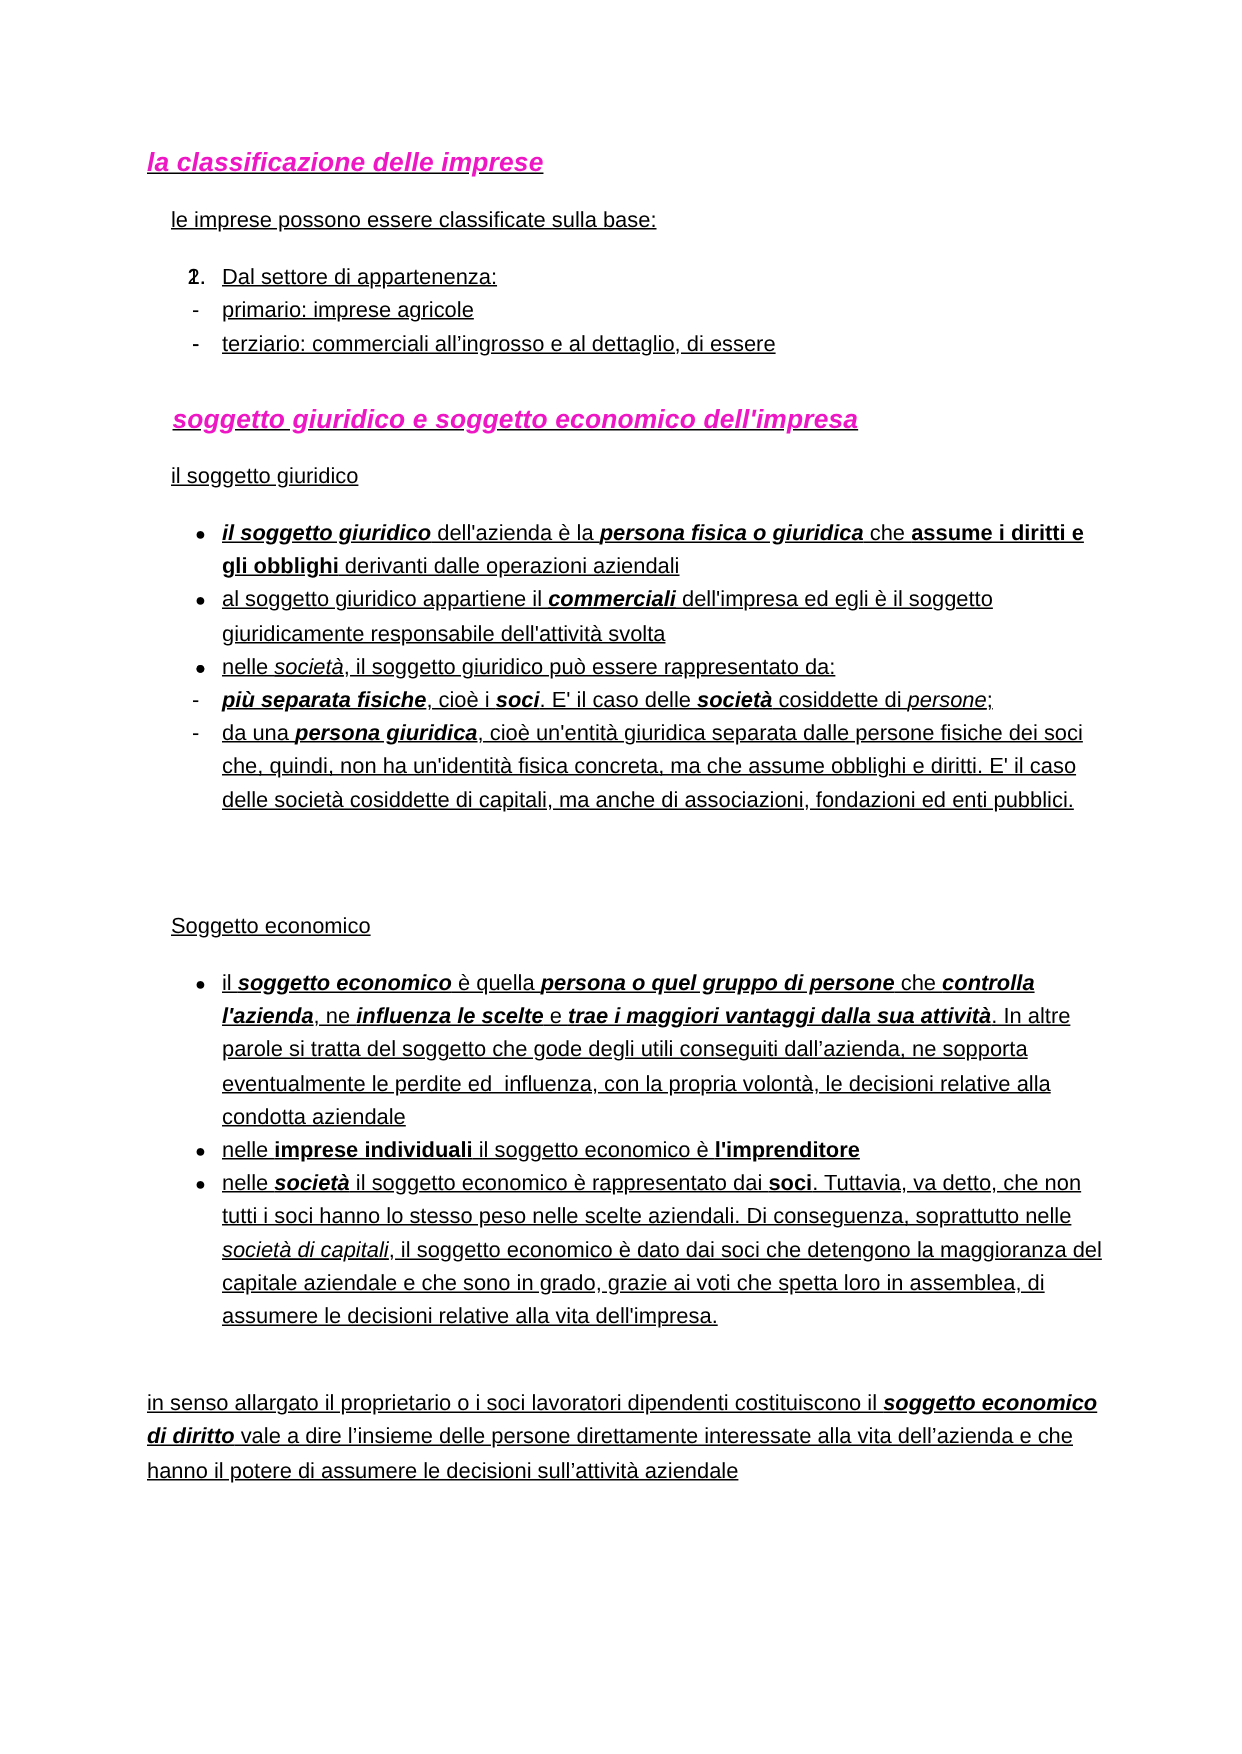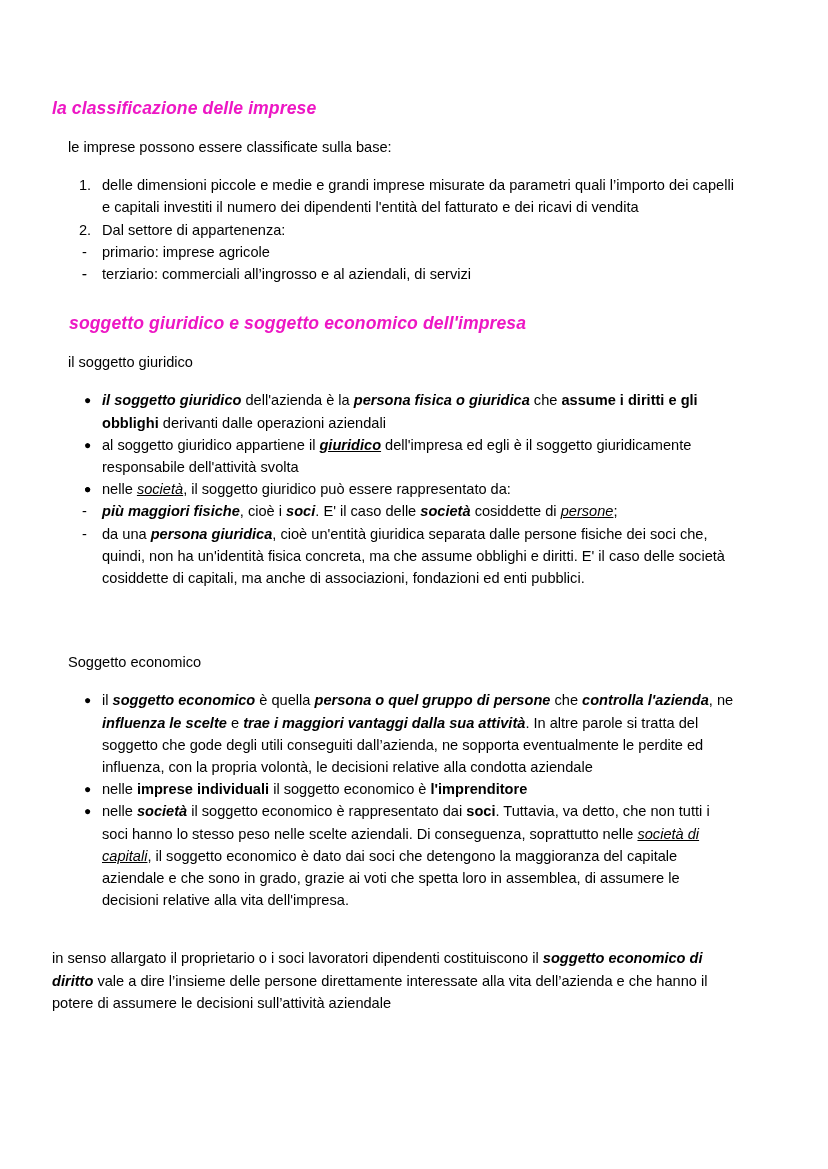"la classificazione delle imprese" .page { padding: 96px 90px 0 52px -> 96px 90px 0 98px; text-decoration: none -> underline }
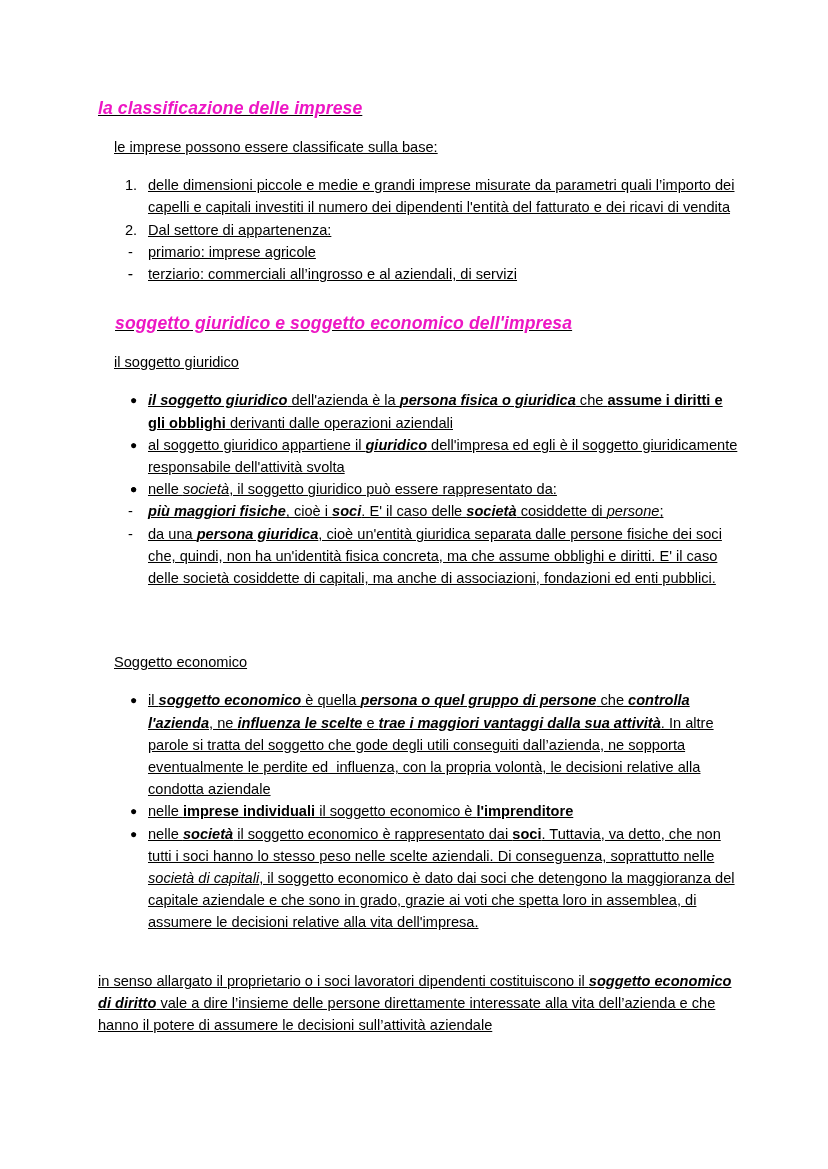"delle dimensioni piccole e medie" span { html: <span>delle dimensioni piccole e medie e grandi imprese misurate da parametri quali l’importo dei capelli e capitali investiti il numero dei dipendenti l'entità del fatturato e dei ricavi di vendita</span> -> none }
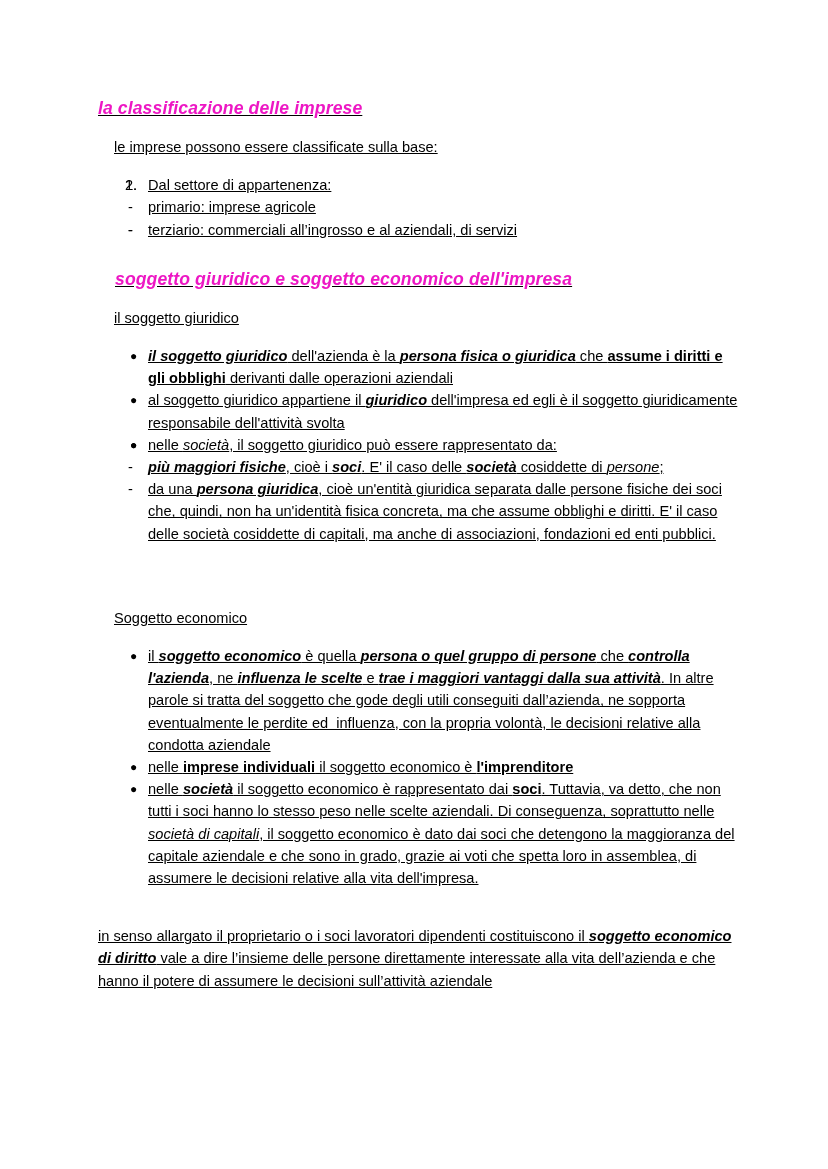"terziario: commerciali all’ingrosso e al" span { text: aziendali, di servizi -> dettaglio, di essere }
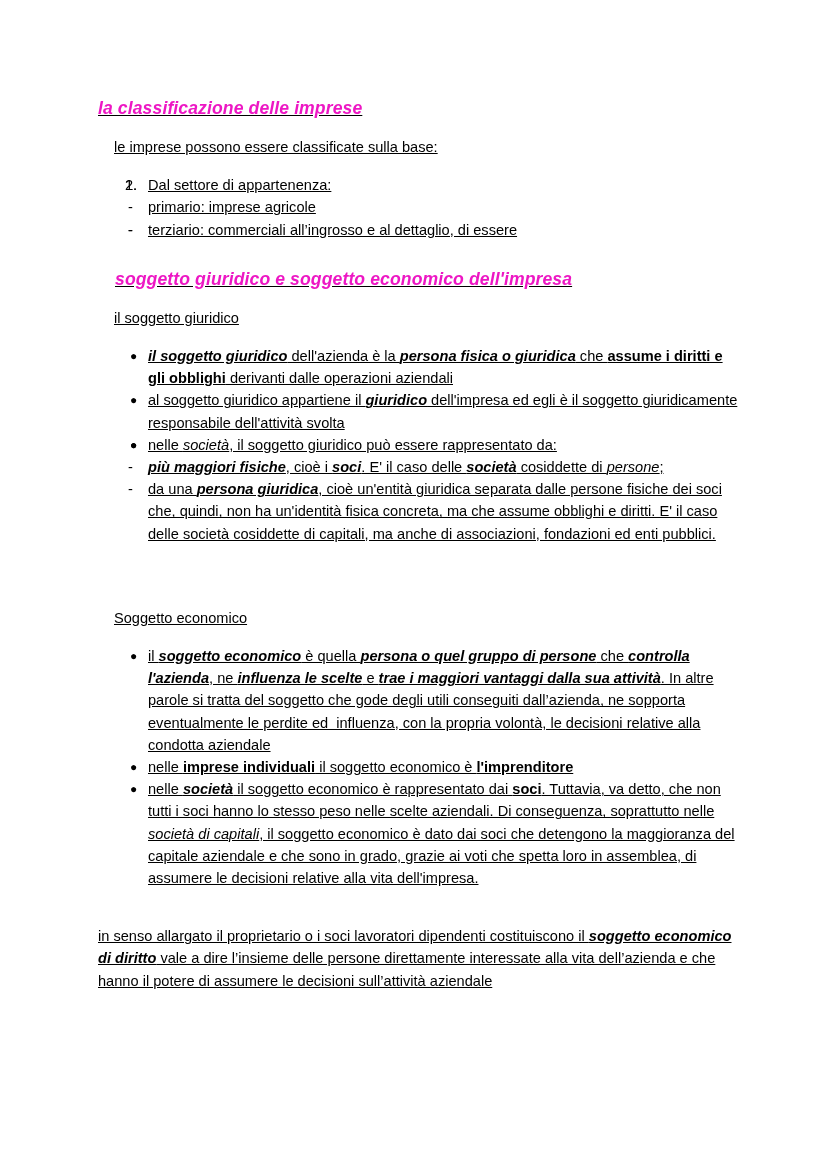"giuridico" span.biu { text: giuridico -> commerciali }
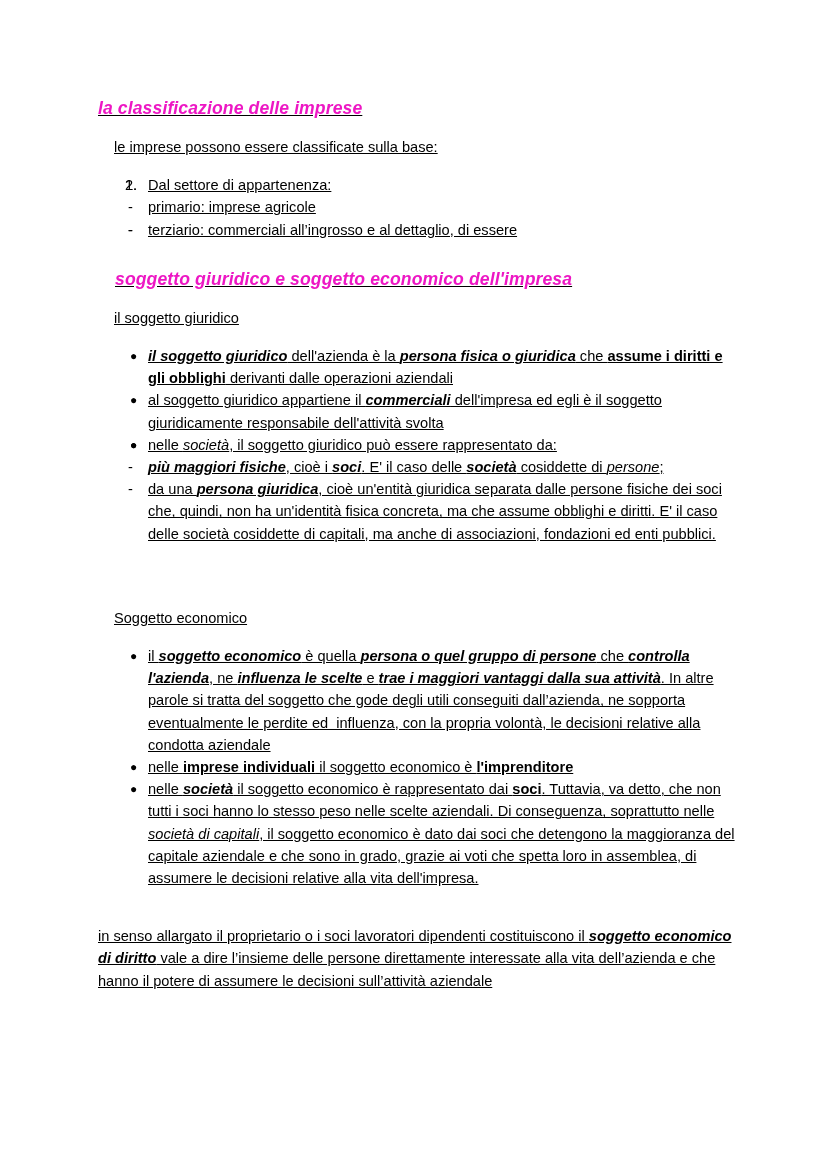"più maggiori fisiche" span.bi { text: maggiori -> separata }
